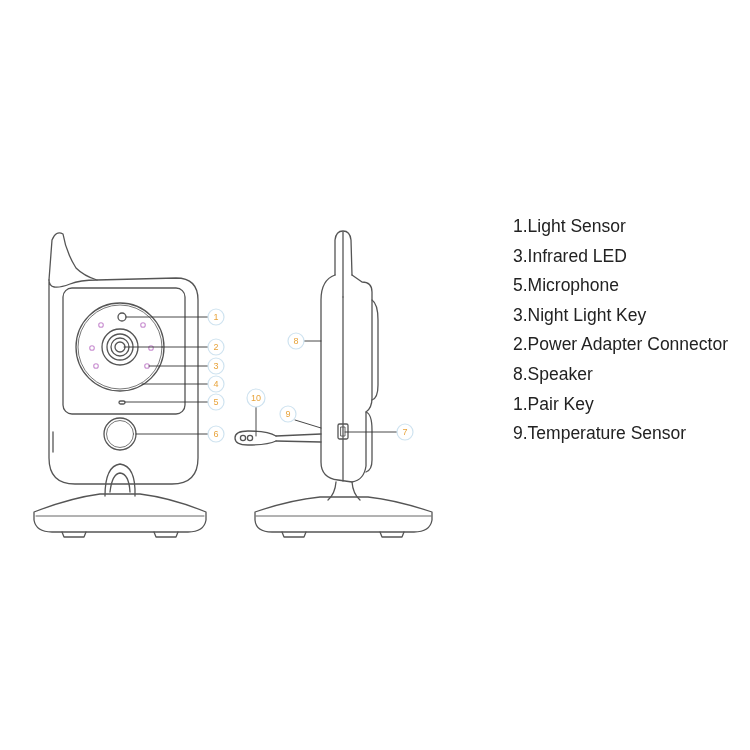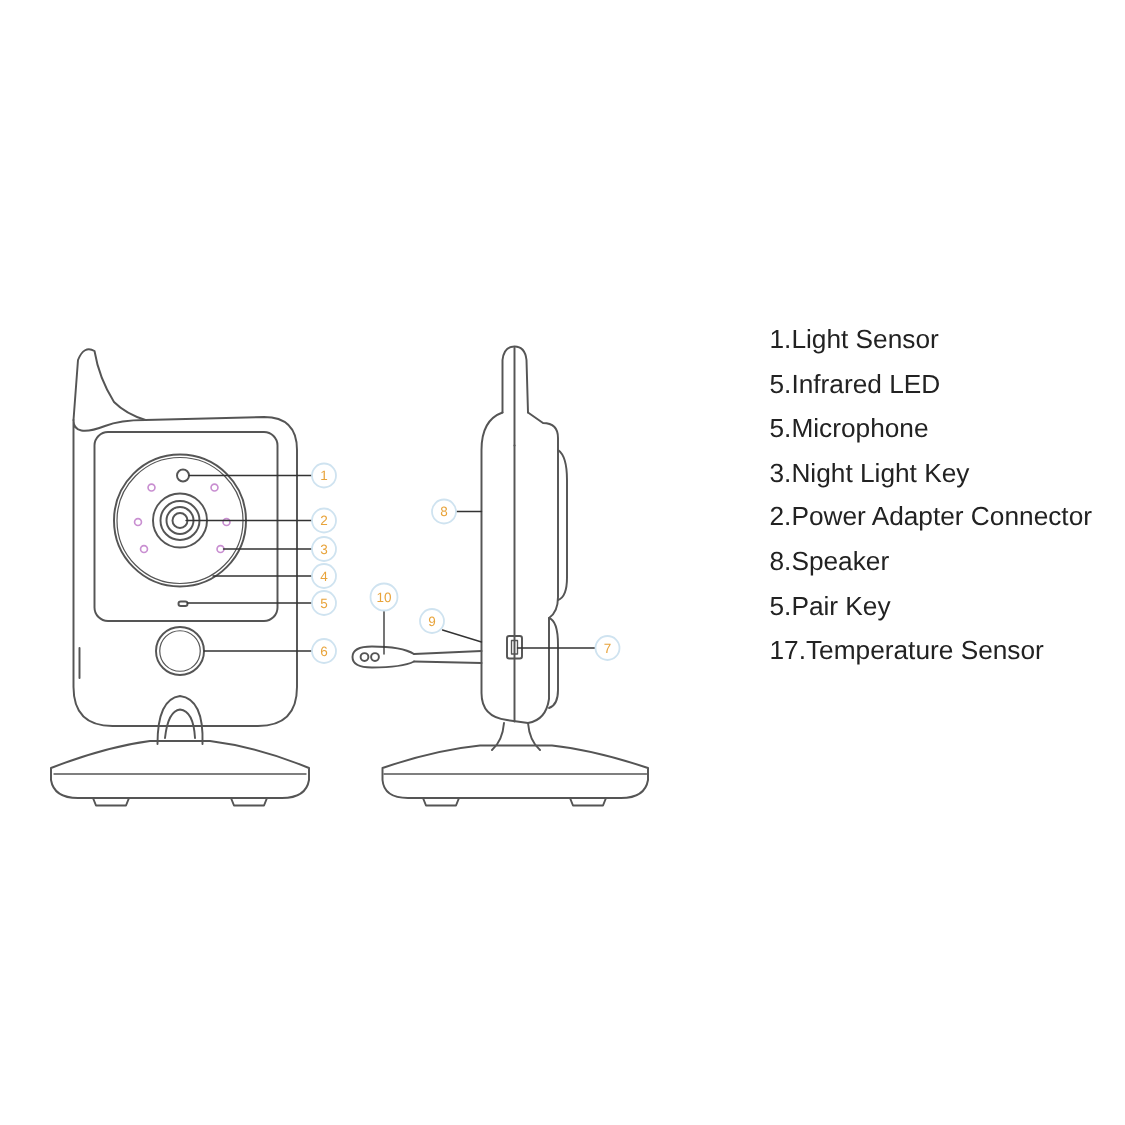"5.Infrared LED" li { text: 5.Infrared -> 3.Infrared }
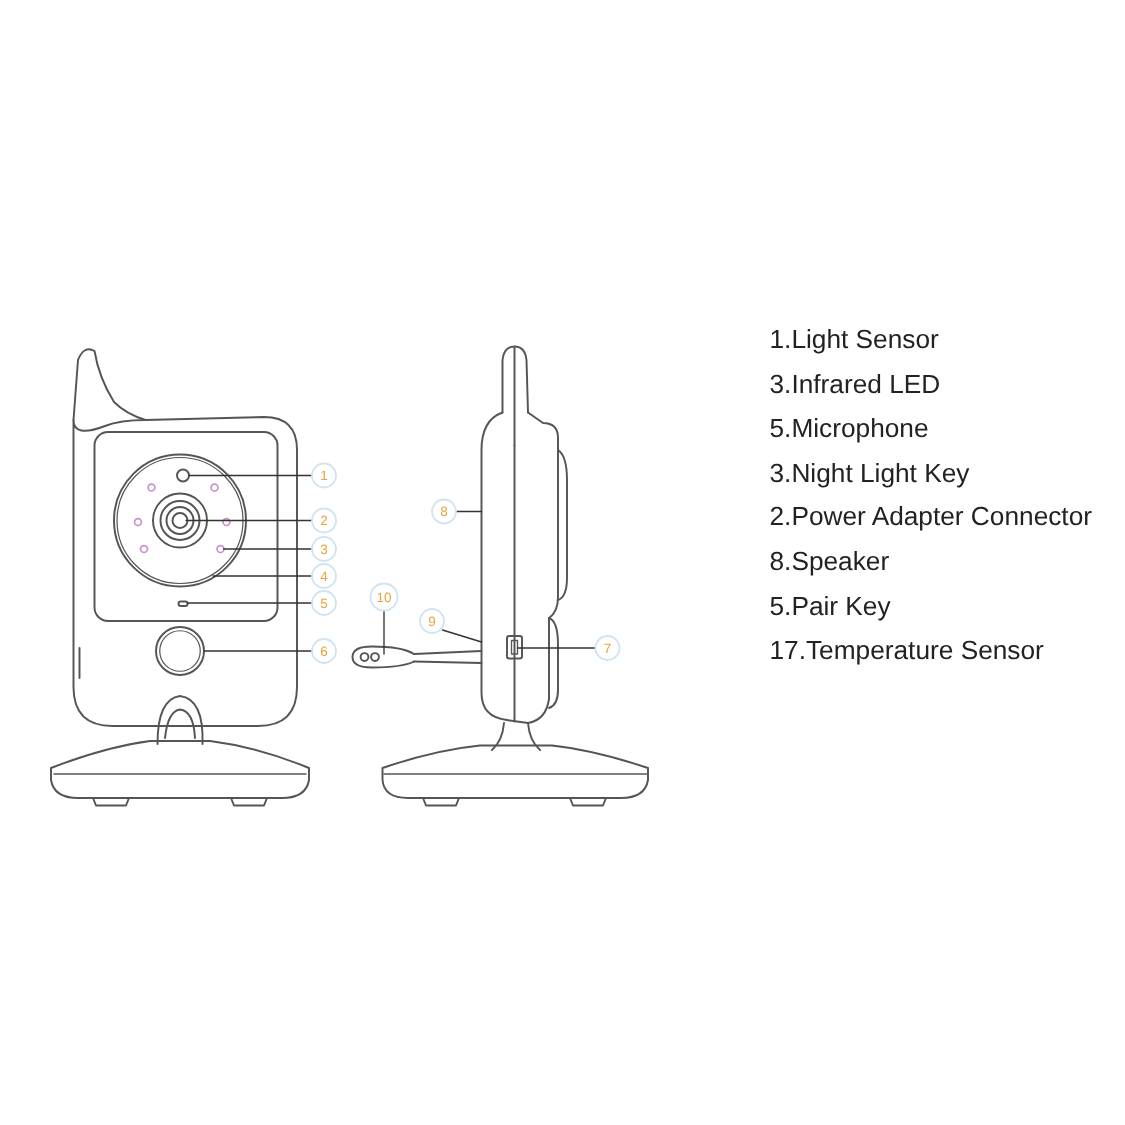"5.Pair Key" li { text: 5.Pair -> 1.Pair }
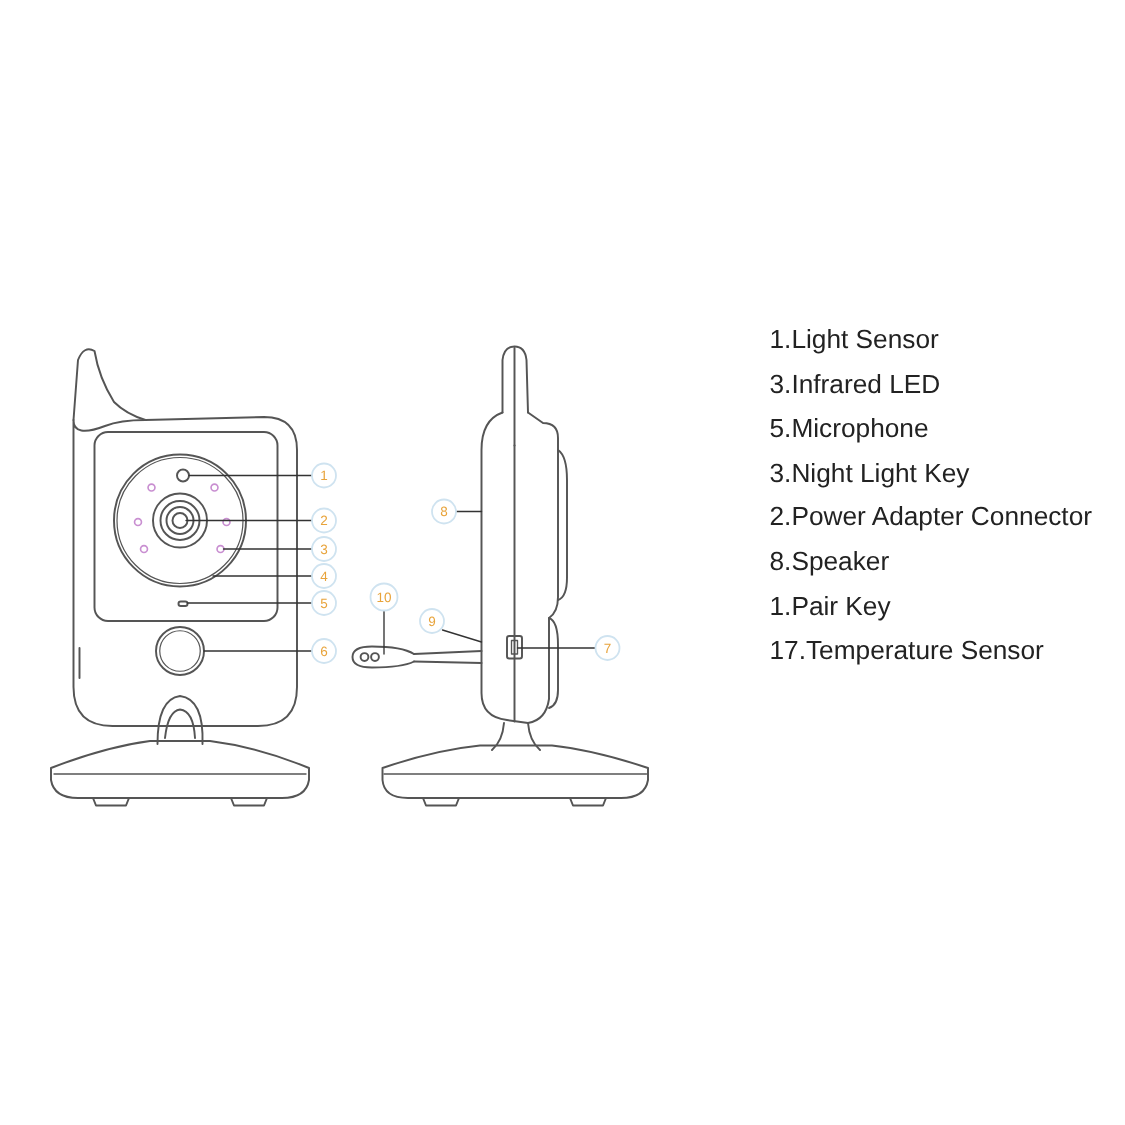"17.Temperature Sensor" li { text: 17.Temperature -> 9.Temperature }
